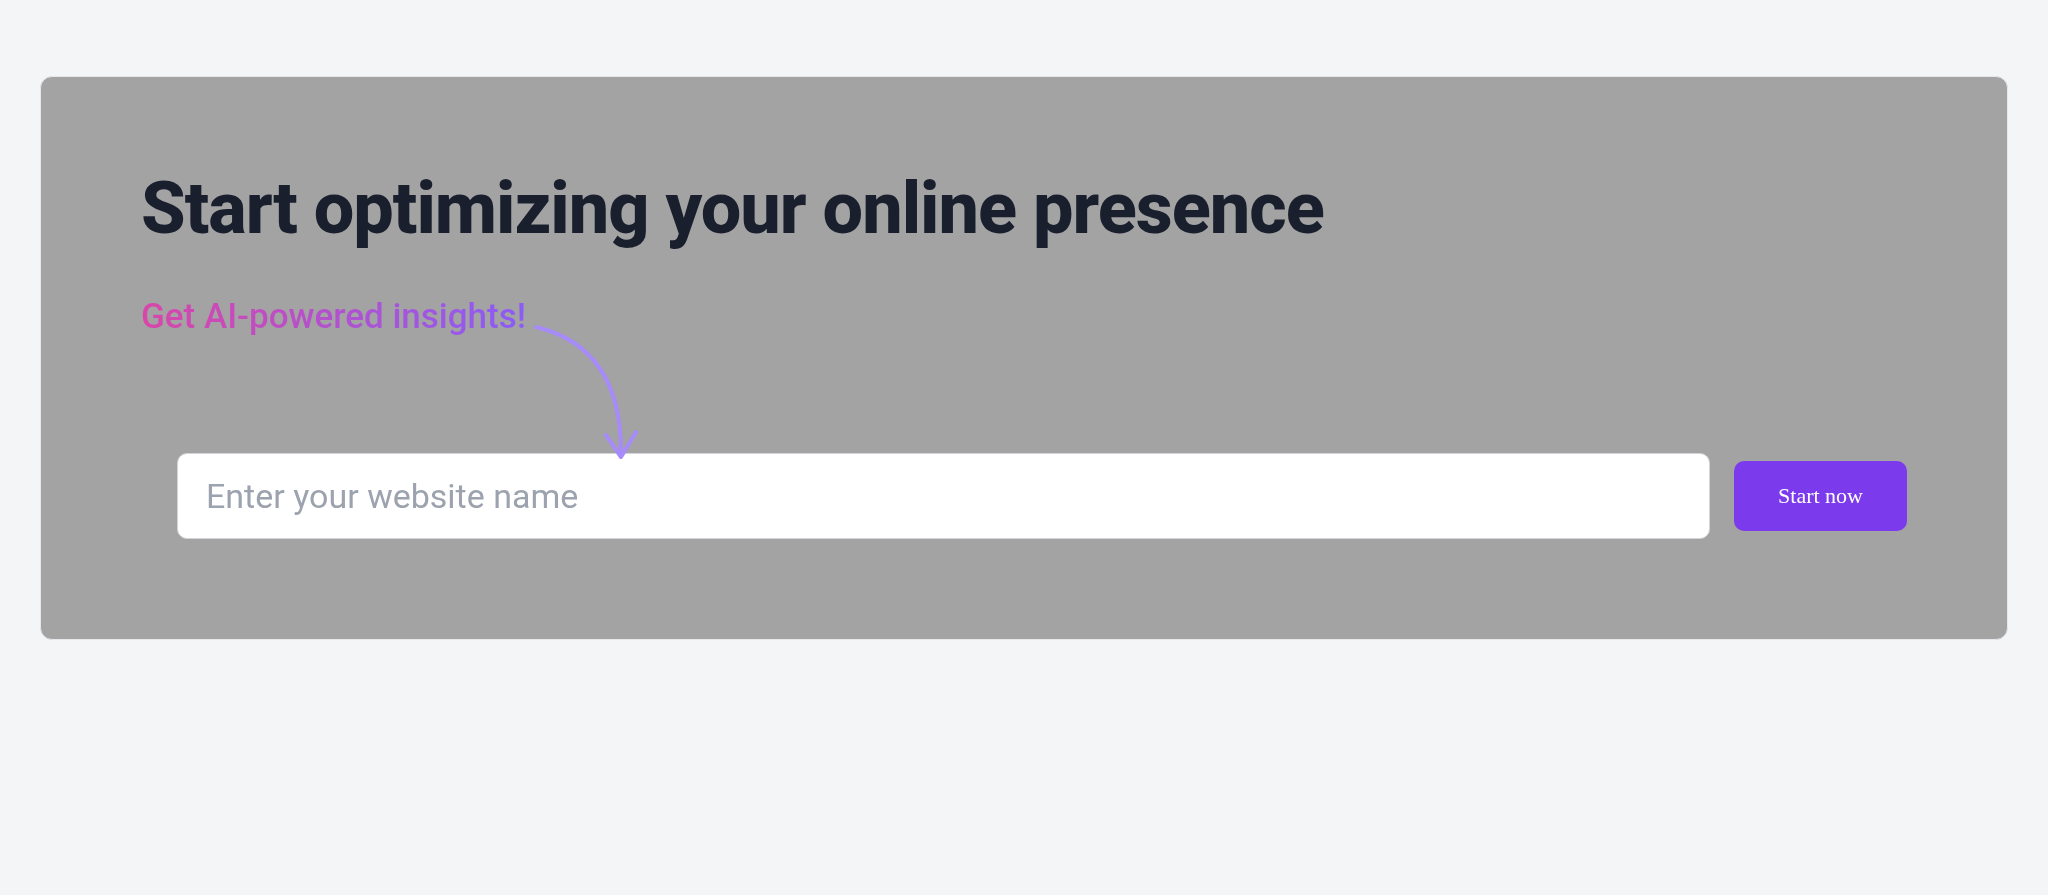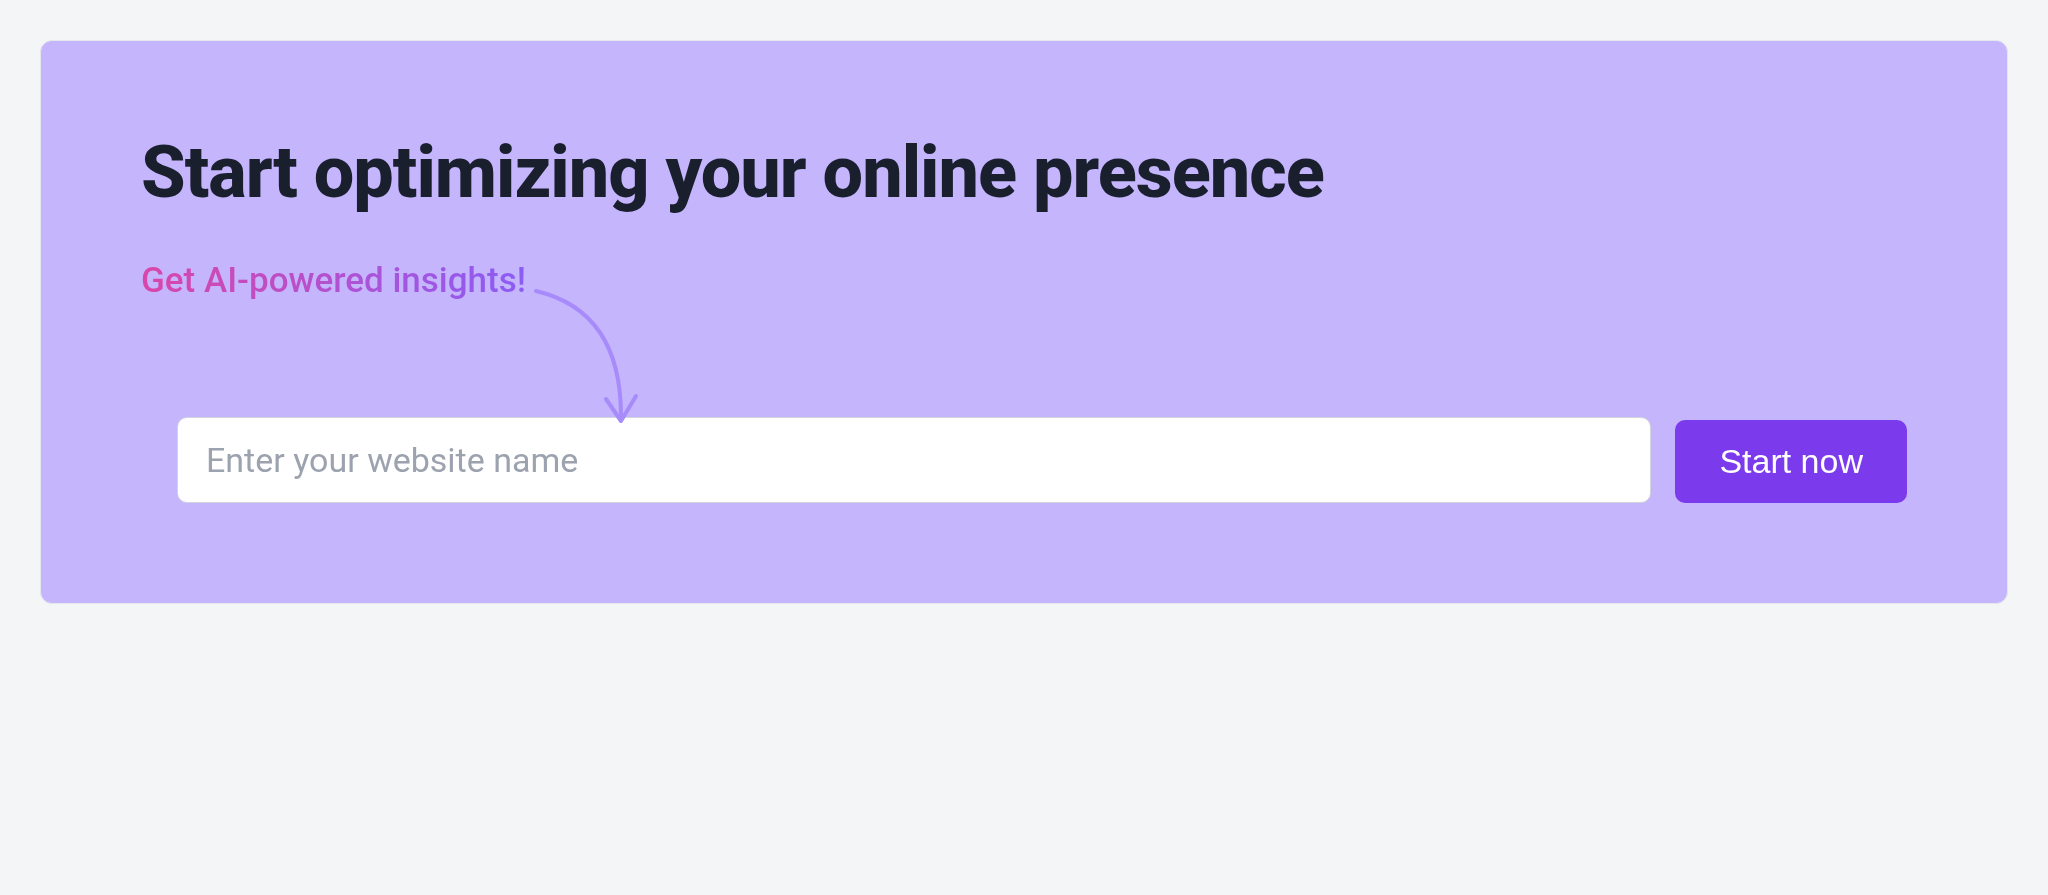"Start optimizing your online presence" .card { background-color: #c4b5fd -> #a3a3a3; margin-top: none -> 36px }
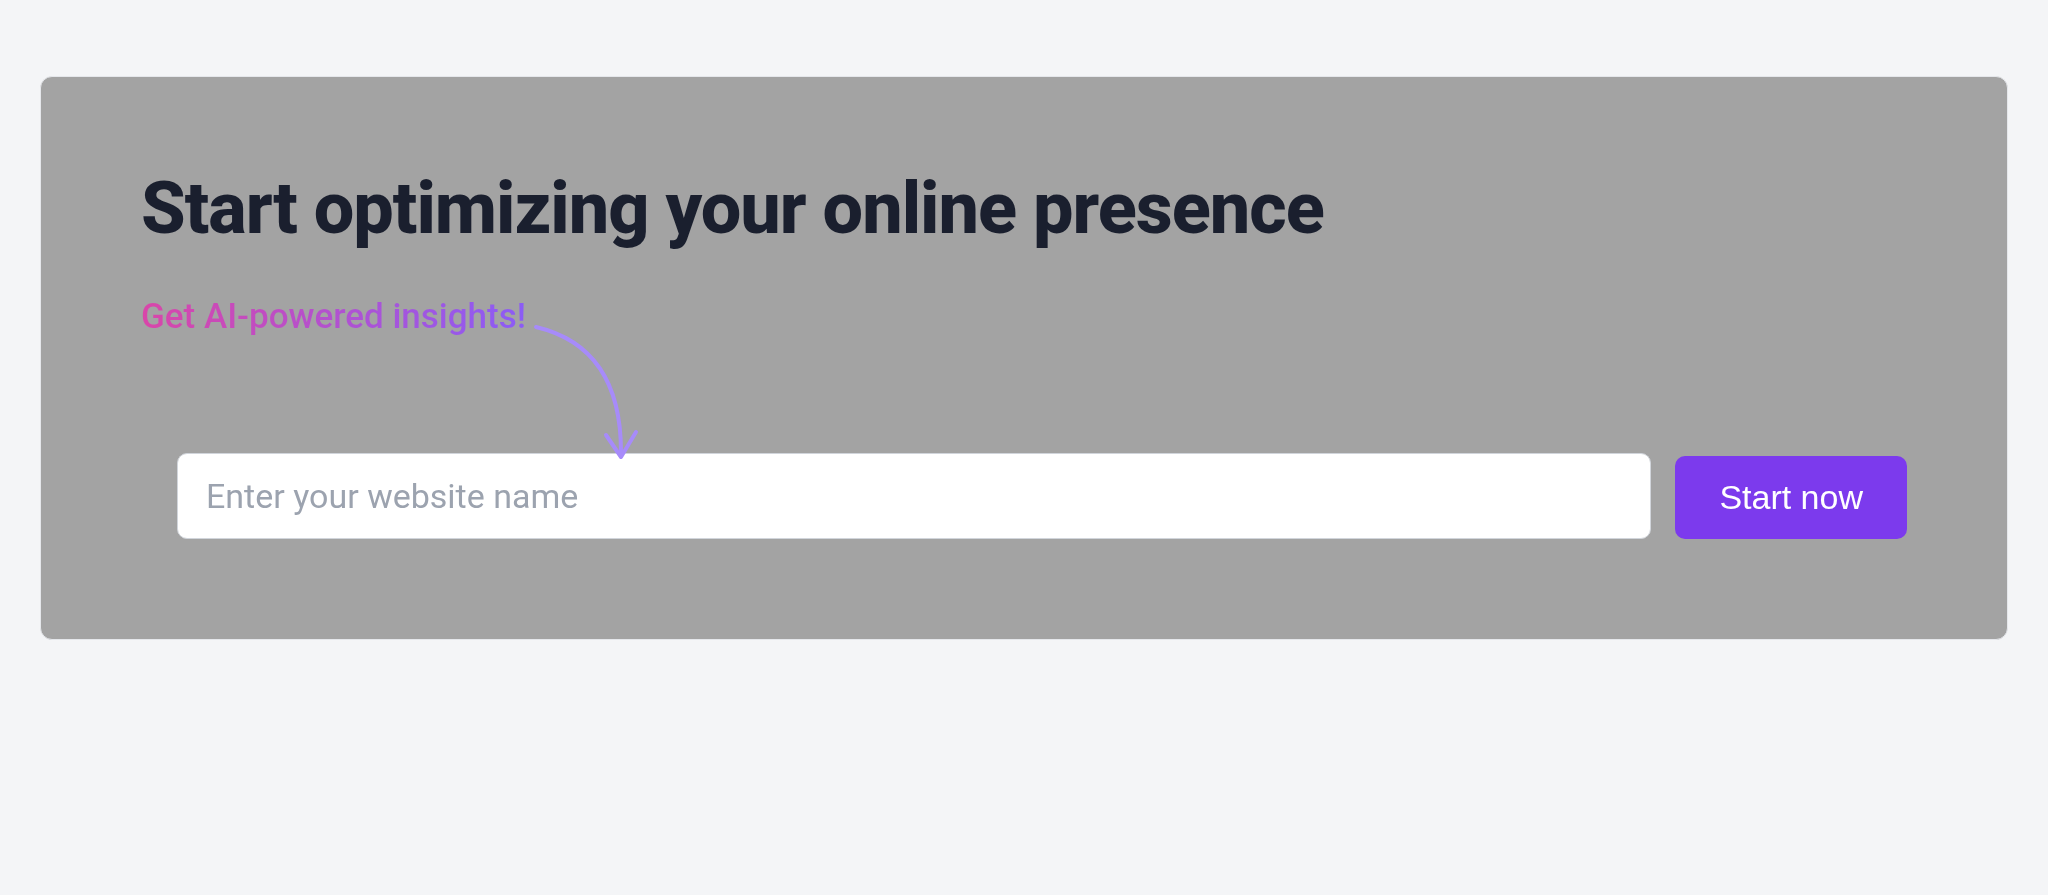"Enter your website name" .input-row { align-items: flex-end -> center }
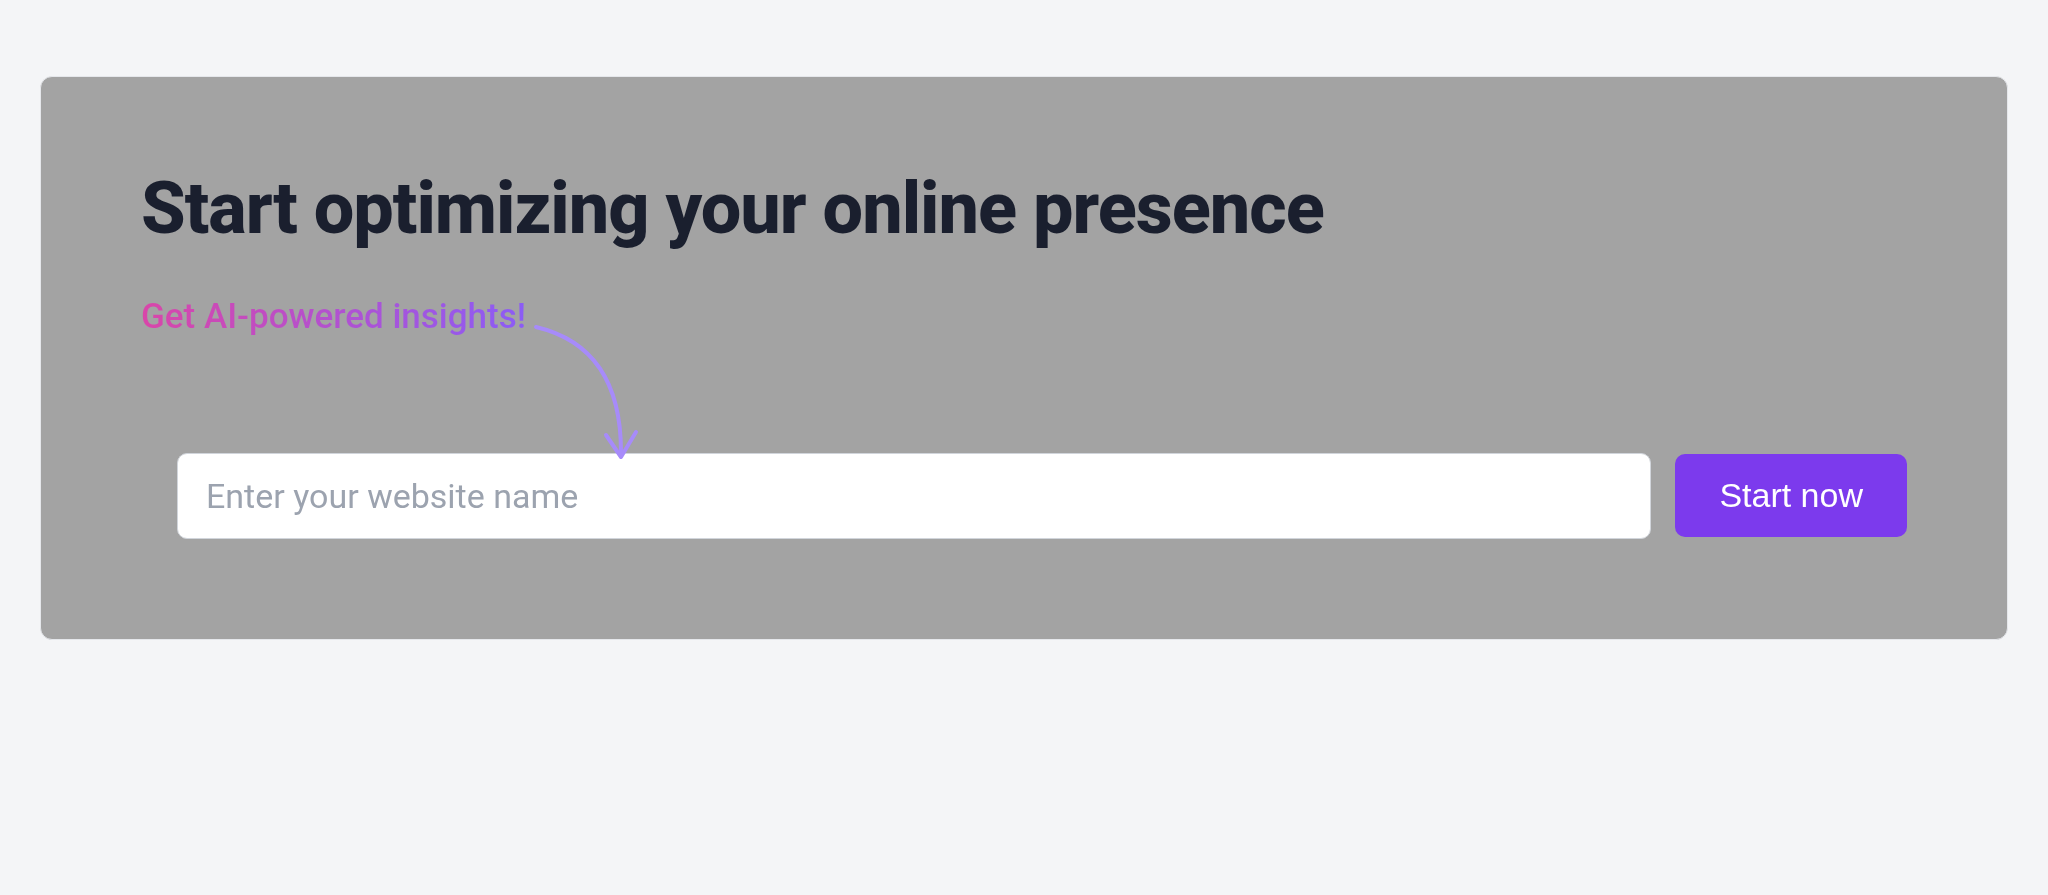"Start now" .start-button { font-family: Liberation Sans, sans-serif -> Liberation Serif, serif; font-size: 34px -> 22px }
